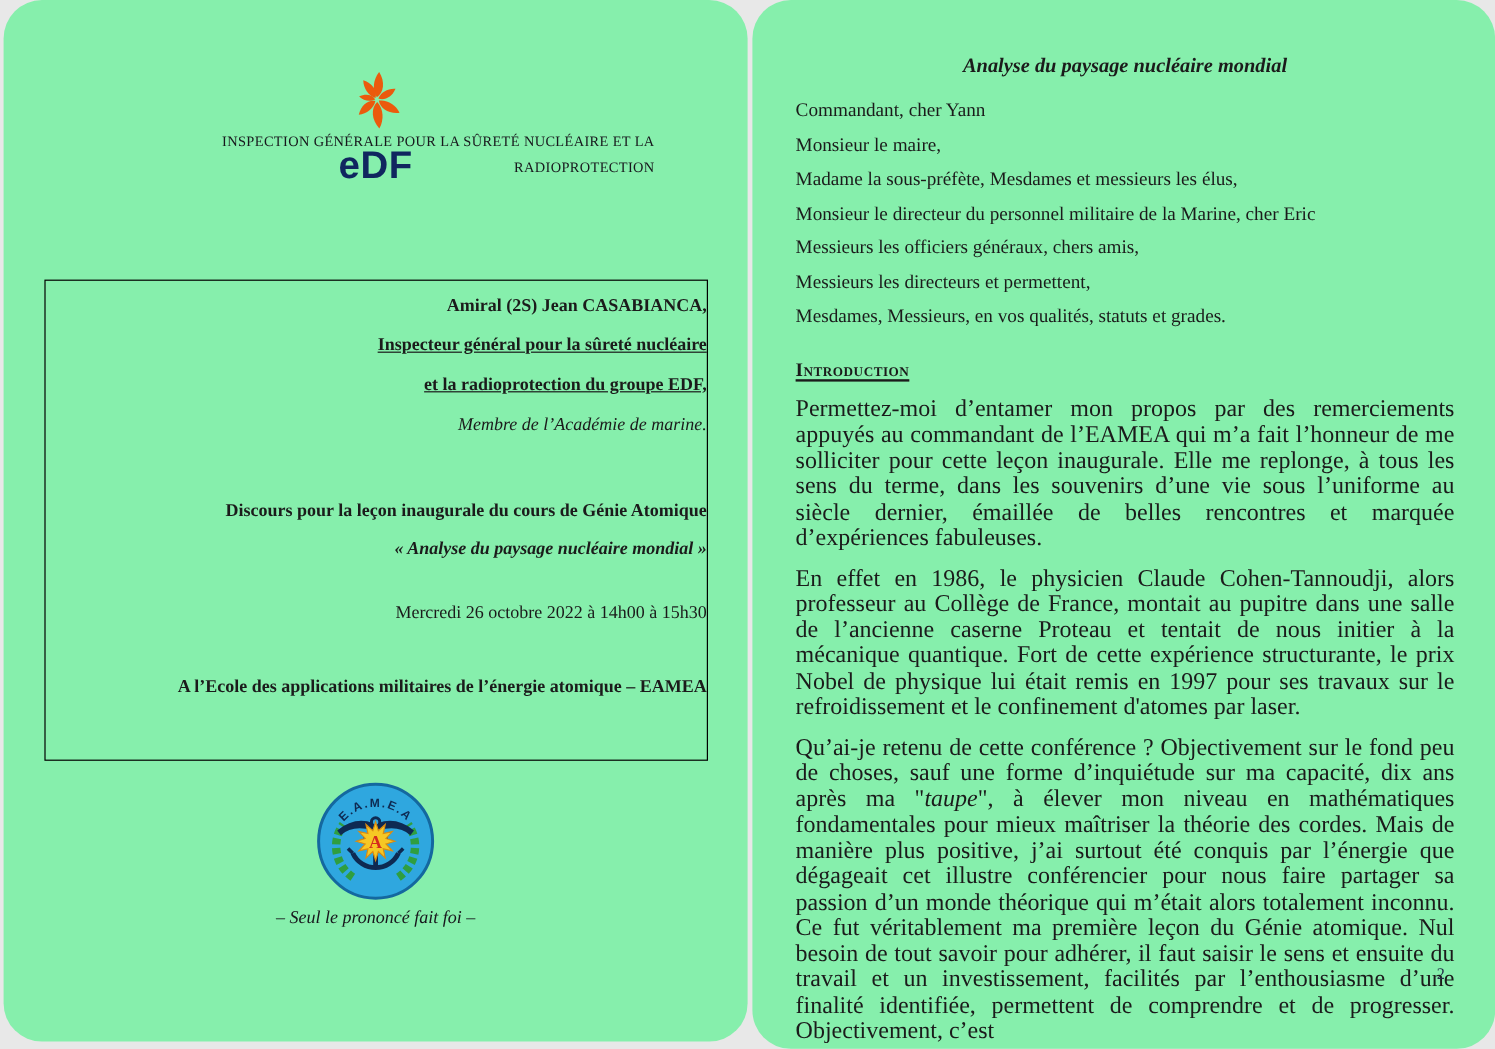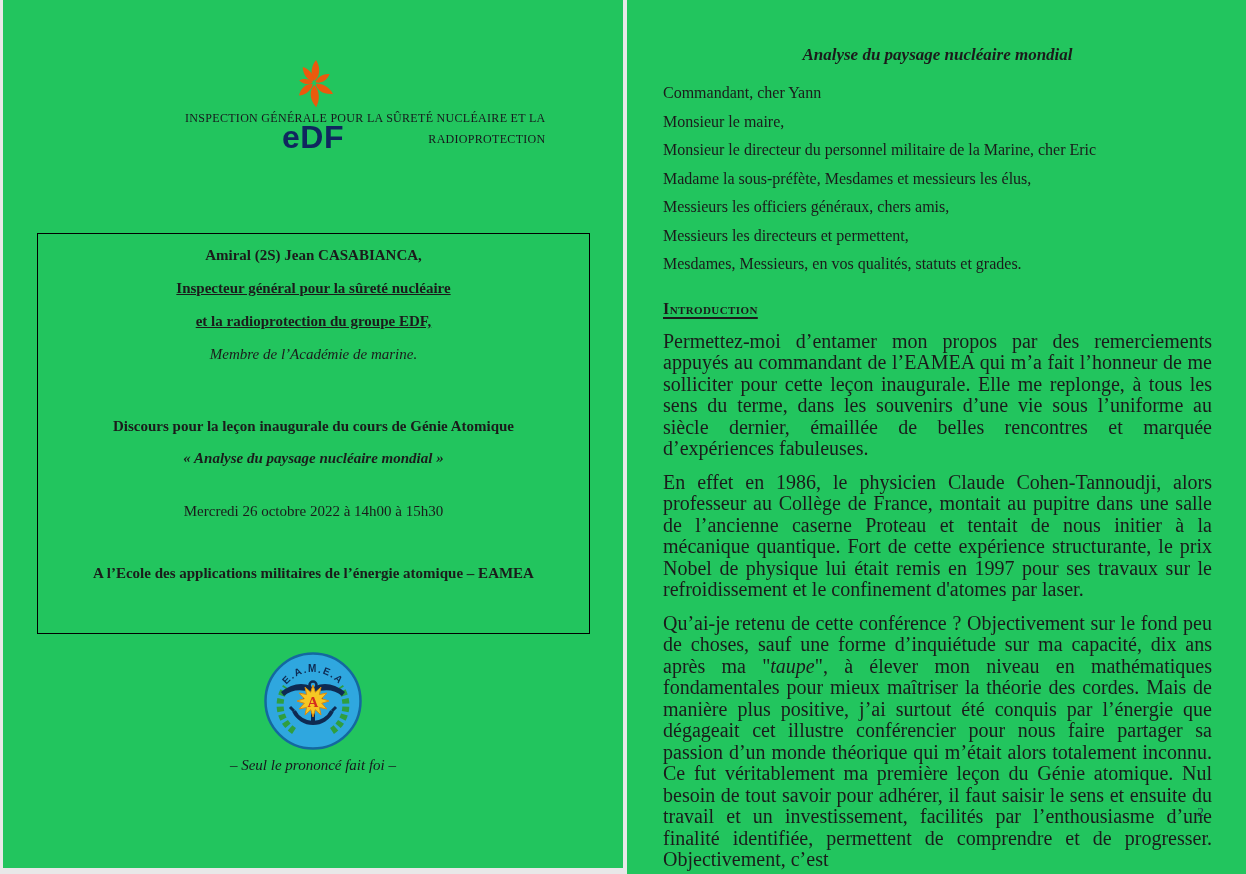"Analyse du paysage nucléaire mondial" .page { background: #22c55e -> #86efac; border-radius: none -> 32px }
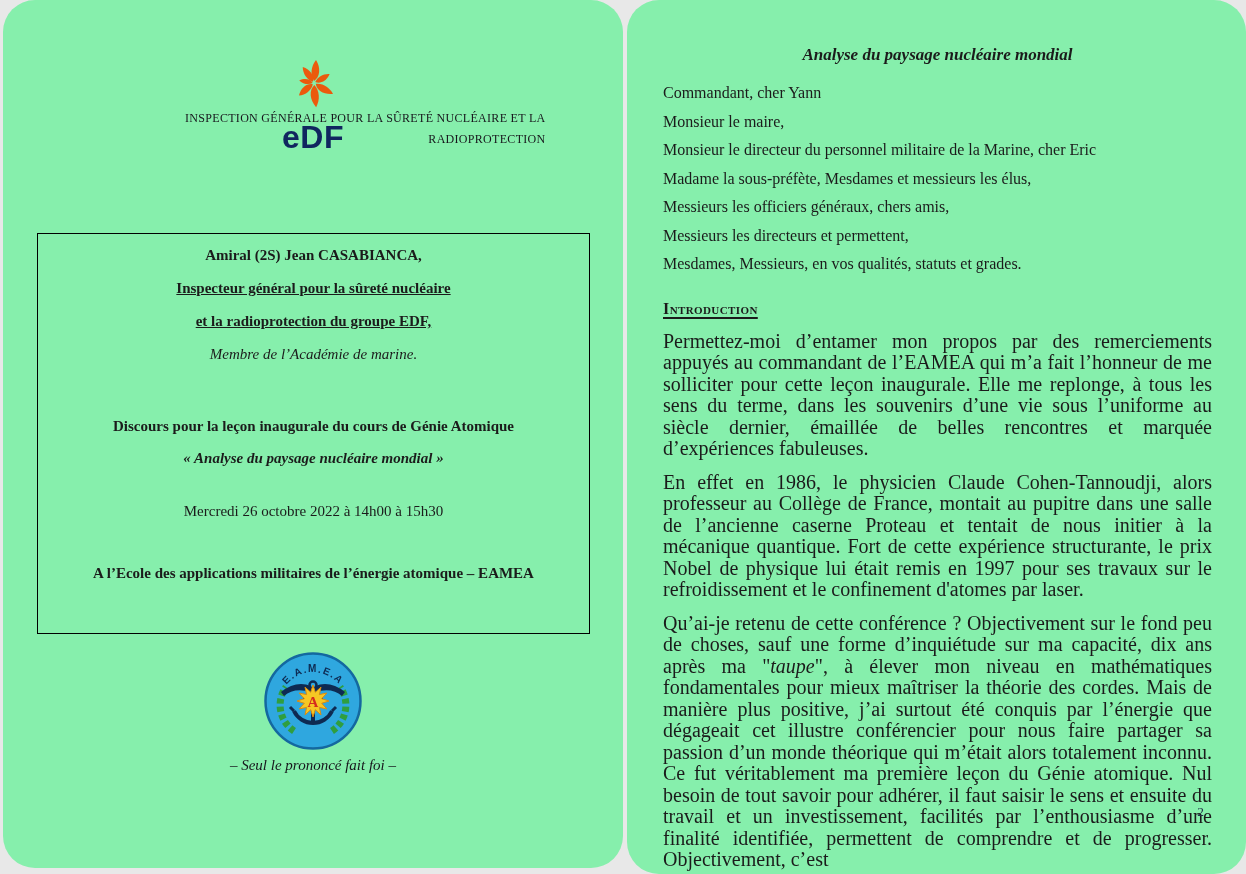"Monsieur le directeur du personnel" p.salut { order: before "Madame la sous-préfète, Mesdames et" -> after "Madame la sous-préfète, Mesdames et" }
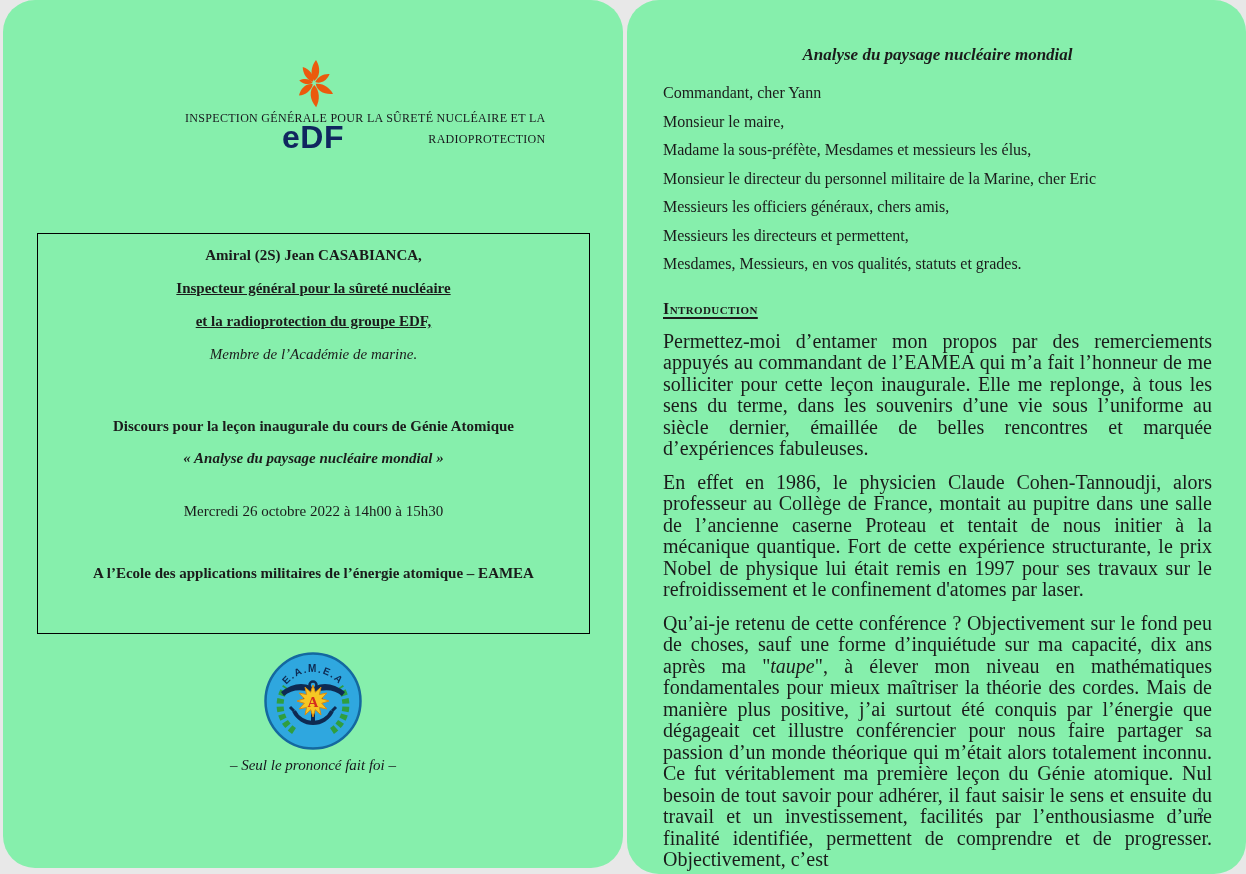"Amiral (2S) Jean CASABIANCA," .speech-box p { text-align: none -> right }
